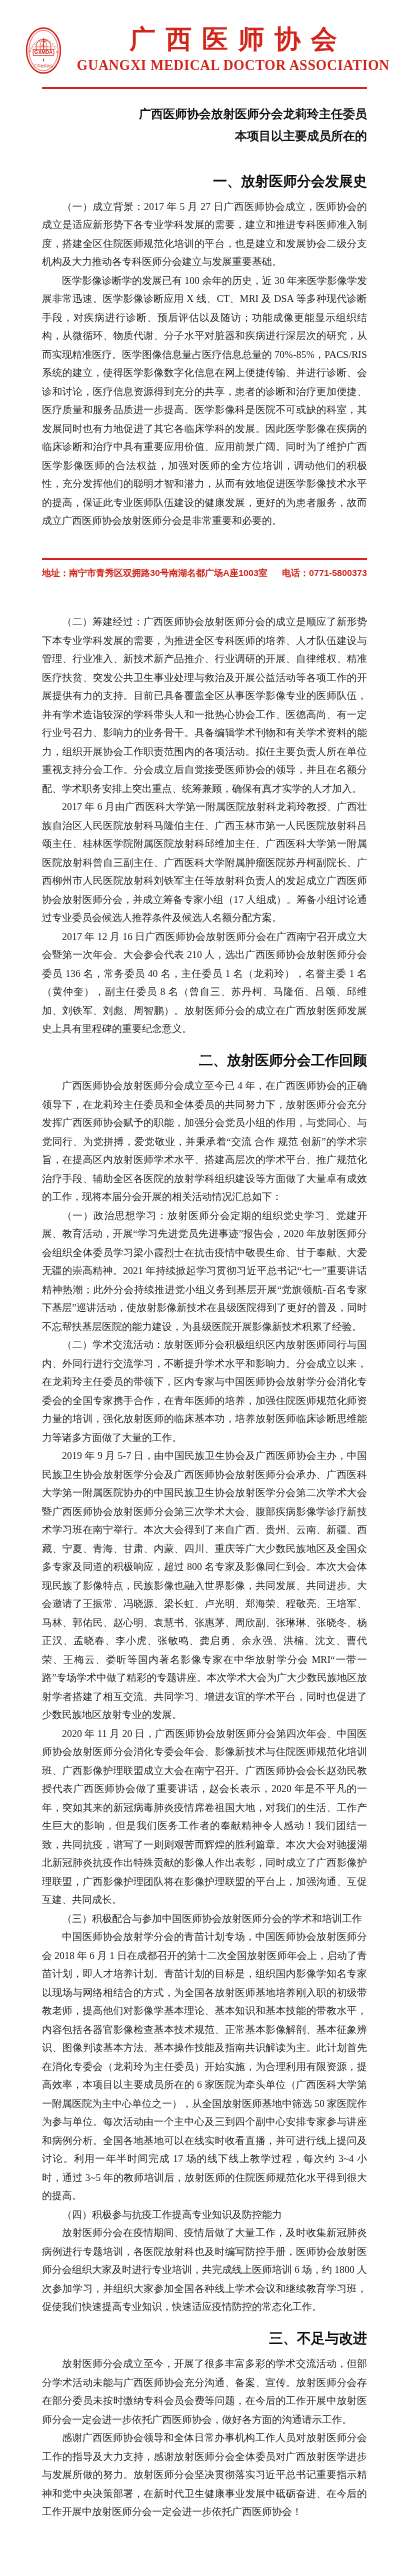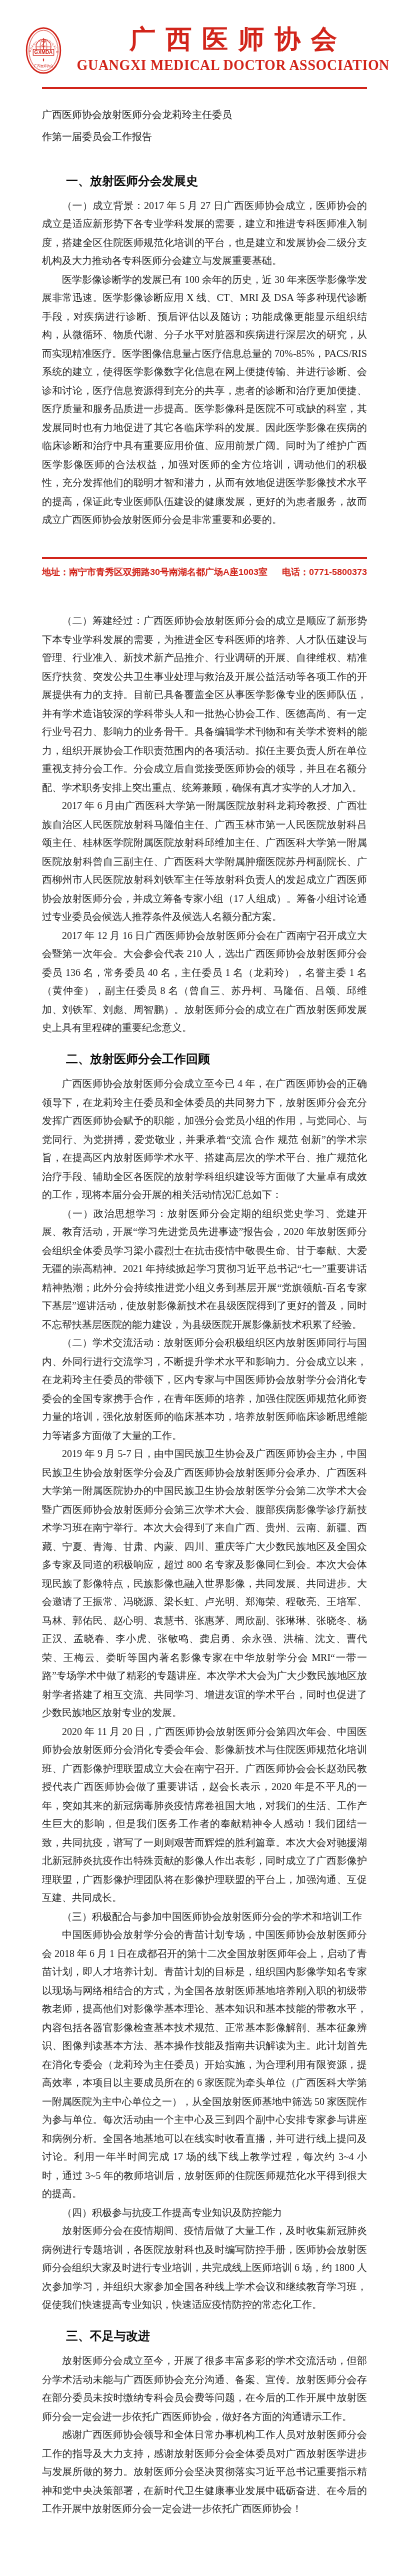"广西医师协会放射医师分会龙莉玲主任委员" .doc-title { font-size: 10px -> 12px; font-weight: normal -> bold; text-align: left -> right }
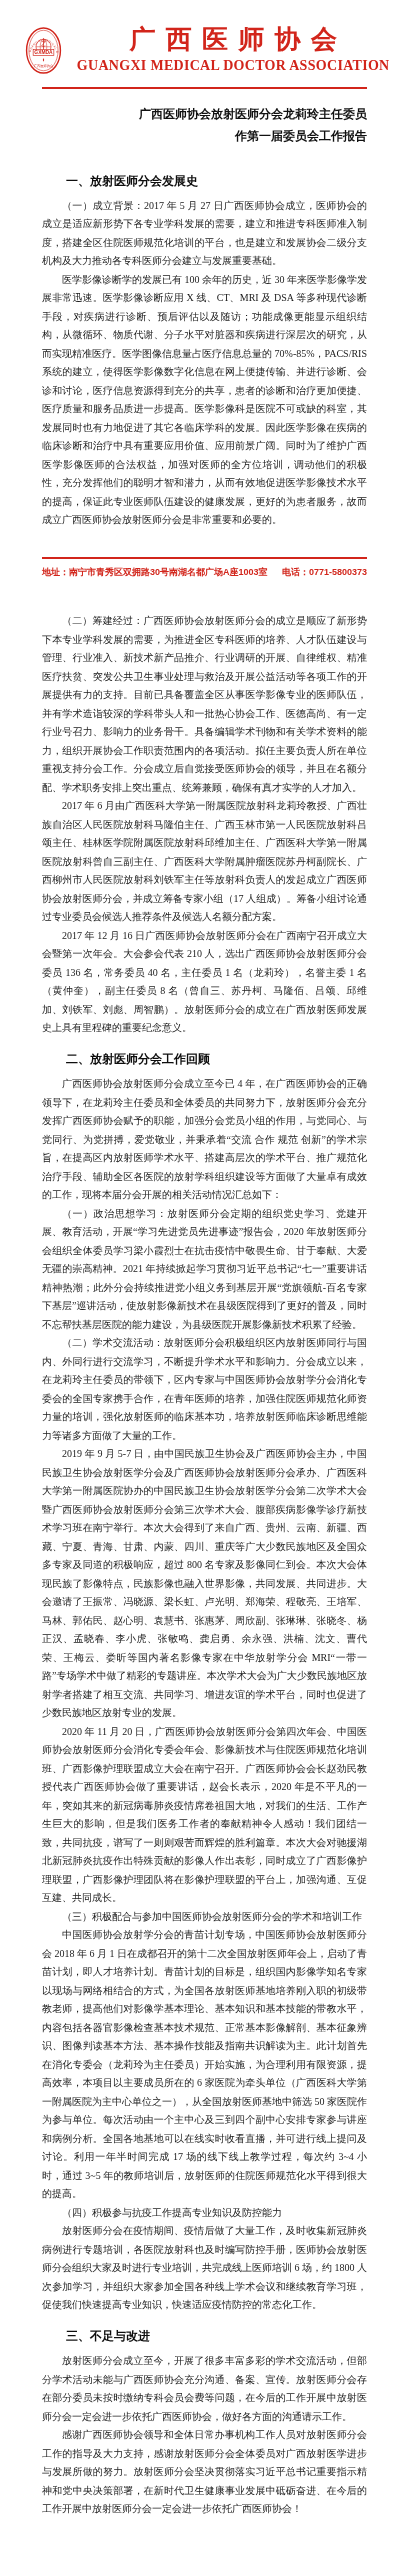"作第一届委员会工作报告" div { text: 作第一届委员会工作报告 -> 本项目以主要成员所在的 }
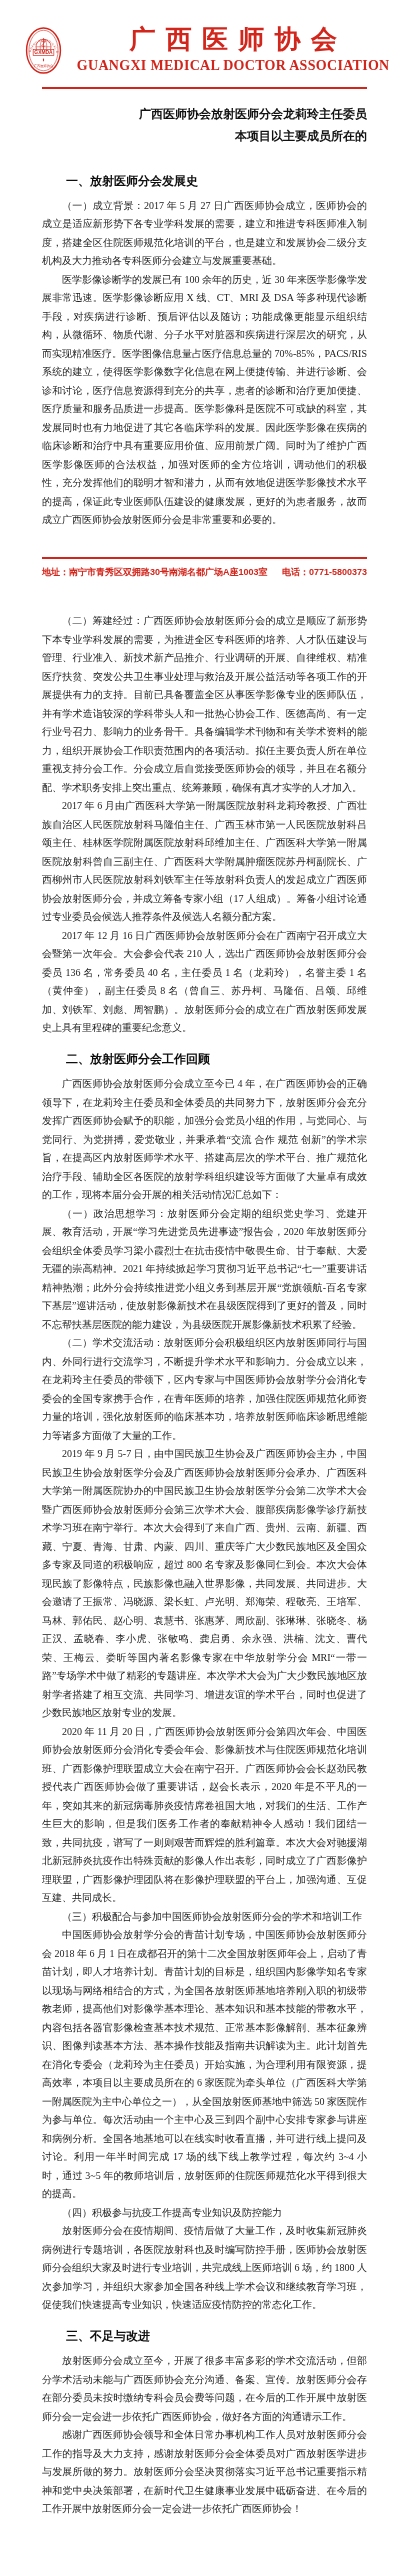"一、放射医师分会发展史" .sec-heading { font-size: 12px -> 14px; text-align: none -> right }
